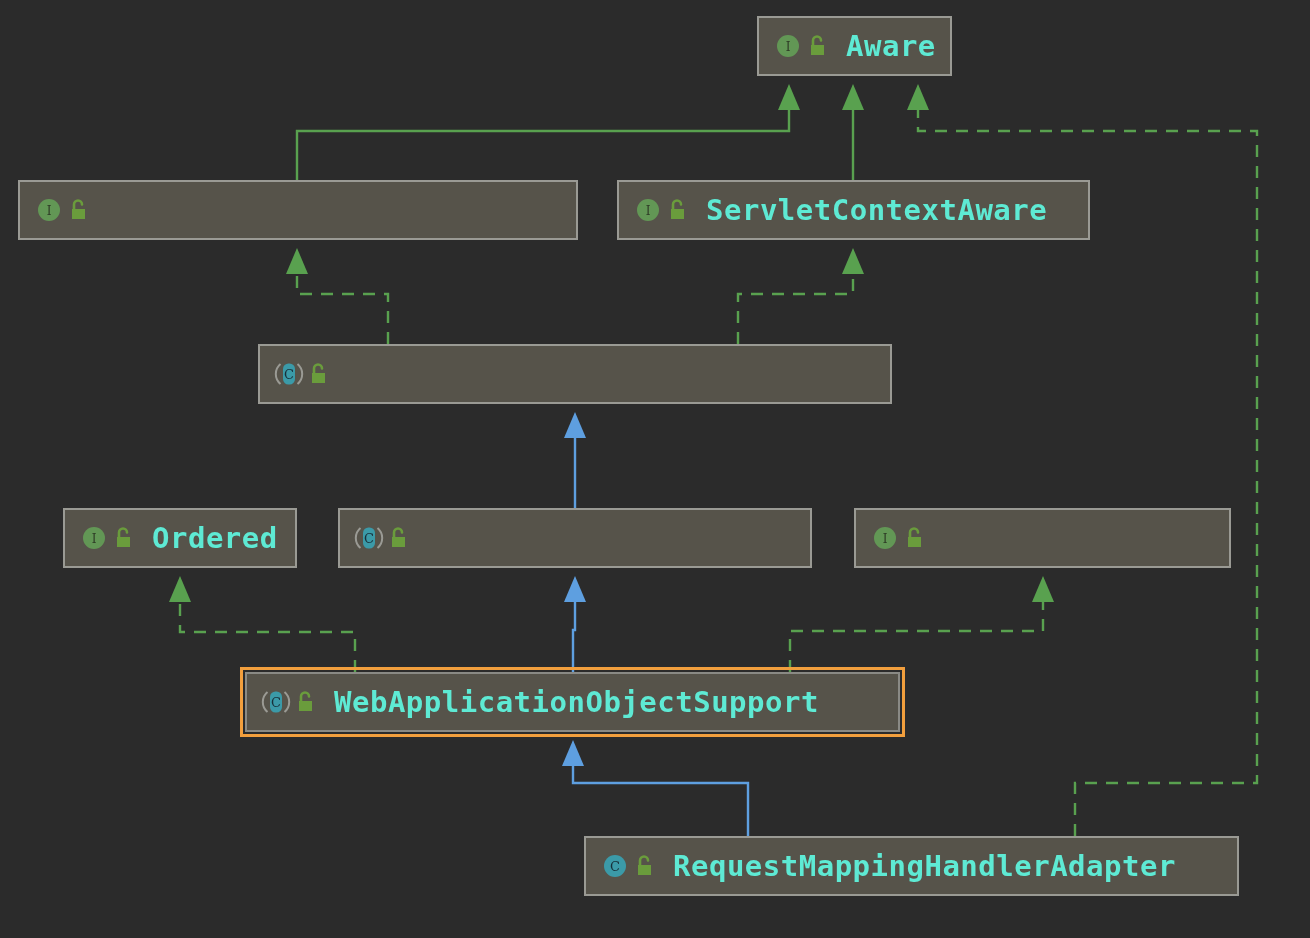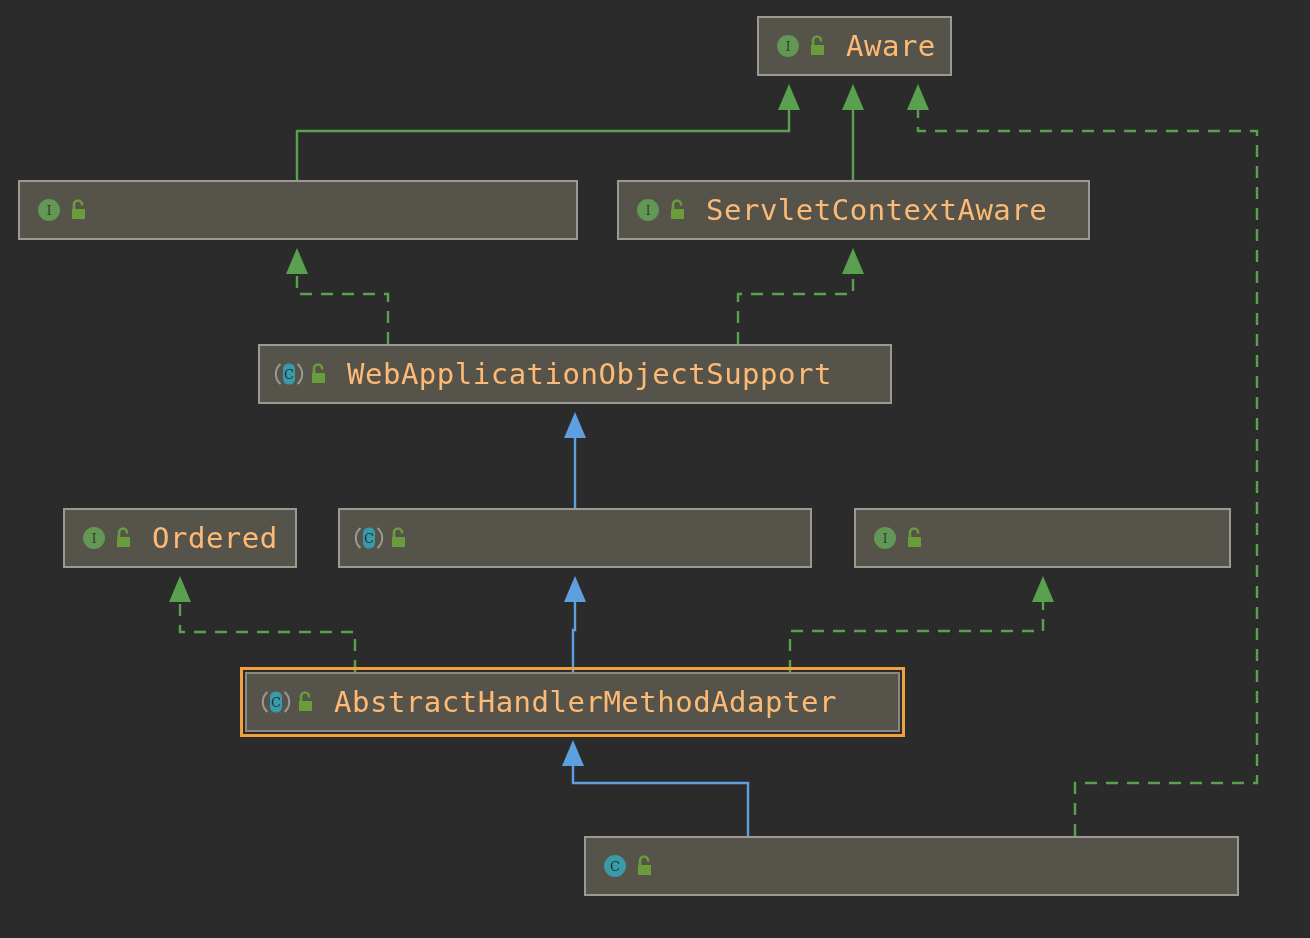"Aware" .node-label { color: #fdba74 -> #5eead4; font-weight: none -> bold }
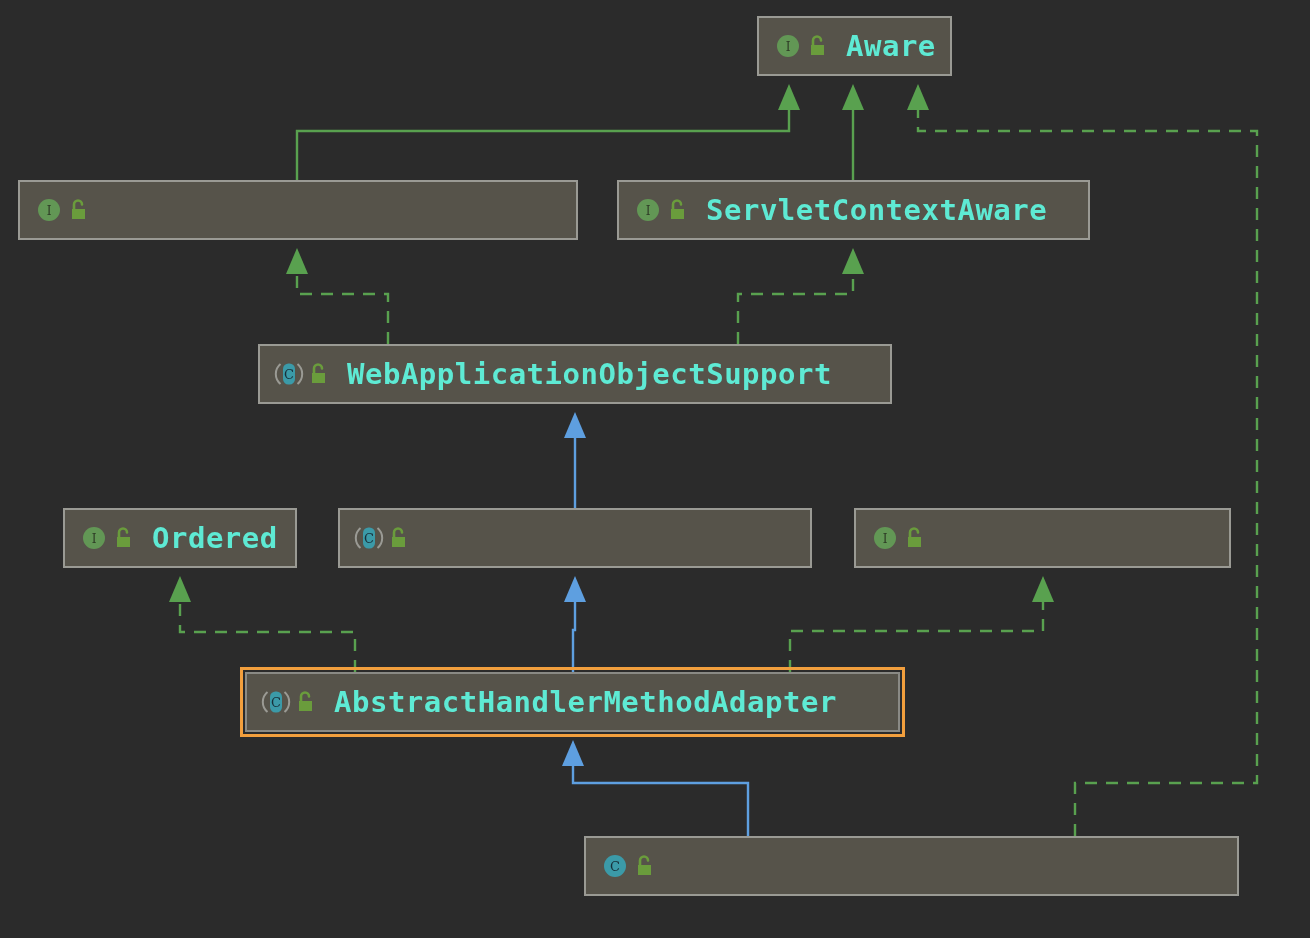"WebApplicationObjectSupport" span.node-label { html: <span>WebApplicationObjectSupport</span> -> none }
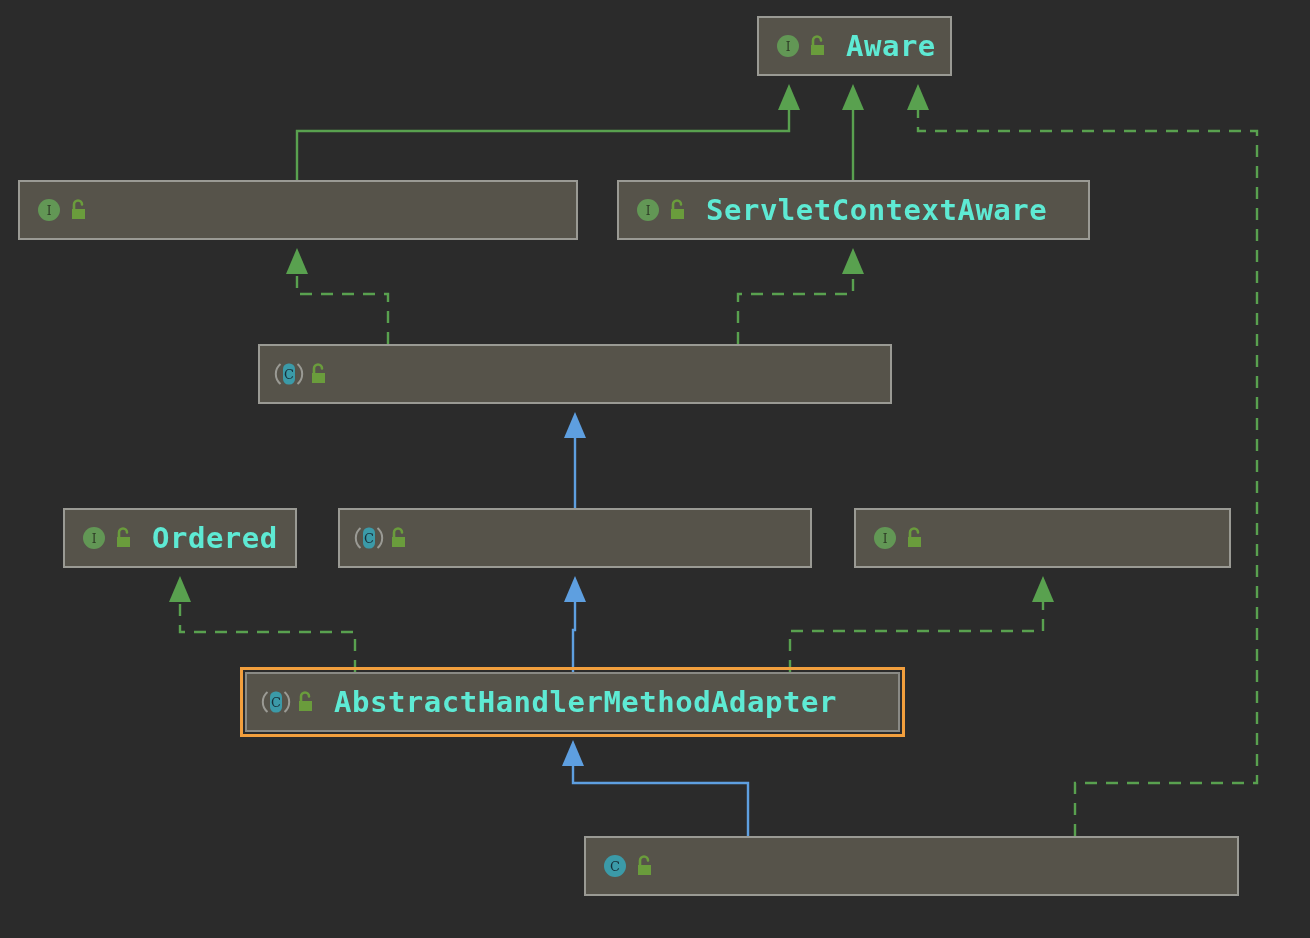"AbstractHandlerMethodAdapter" span.node-label { text: AbstractHandlerMethodAdapter -> WebApplicationObjectSupport }
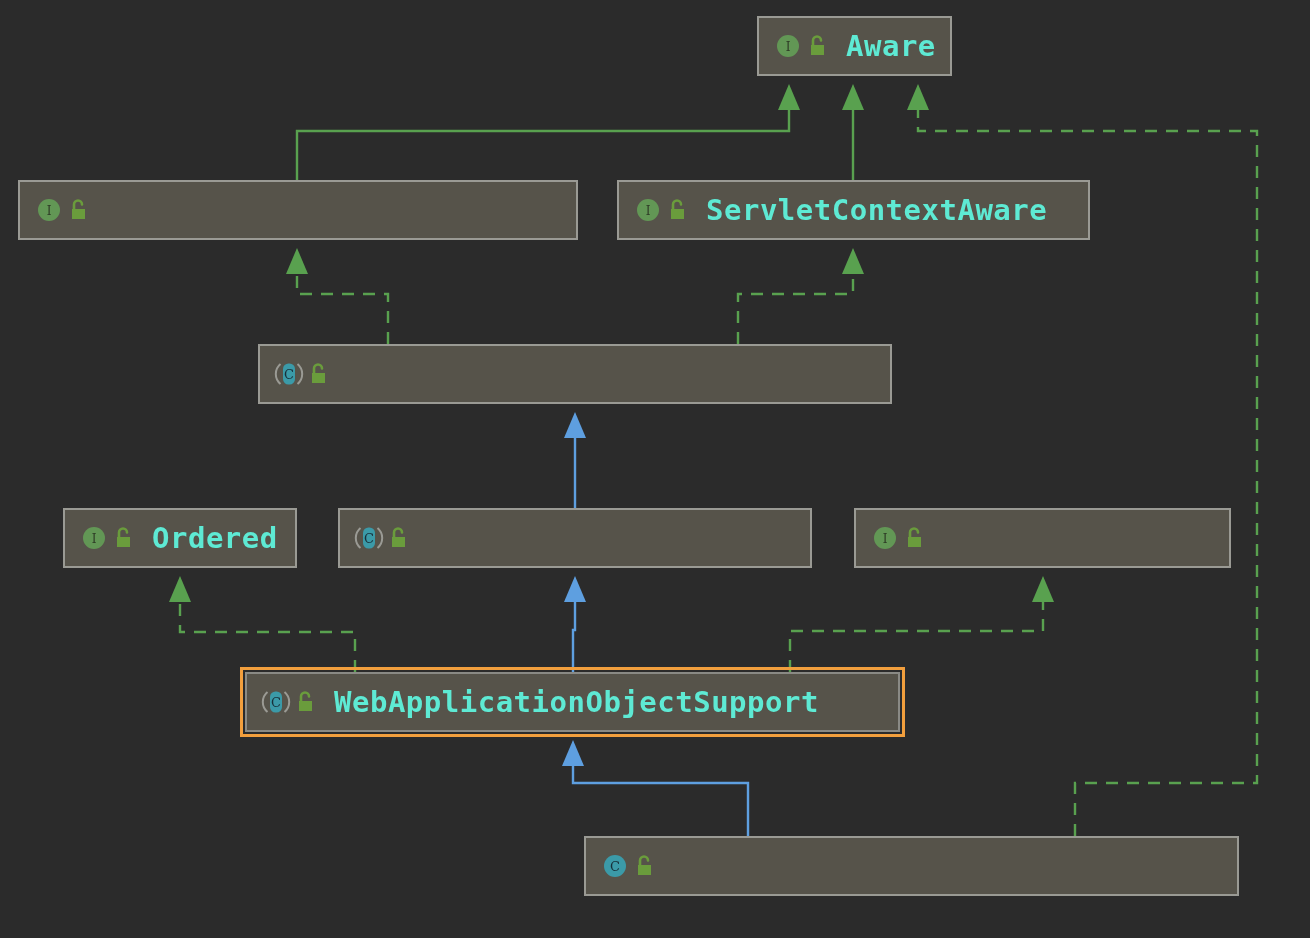"RequestMappingHandlerAdapter" span.node-label { html: none -> <span>RequestMappingHandlerAdapter</span> }
